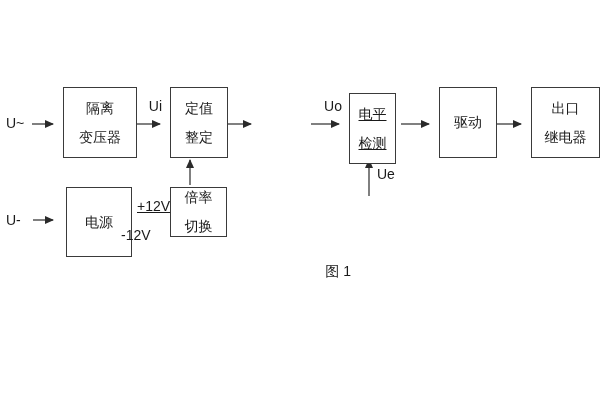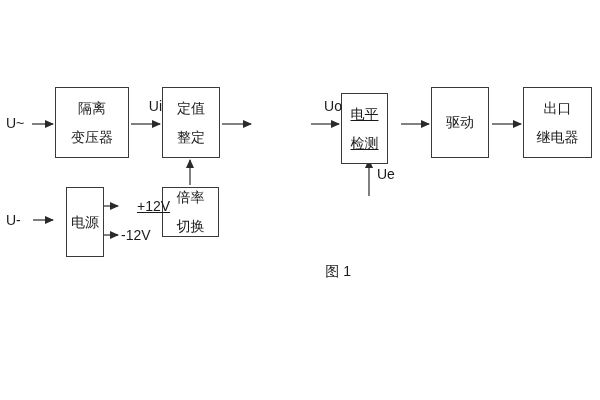"隔离" .block { margin-left: none -> 8px }
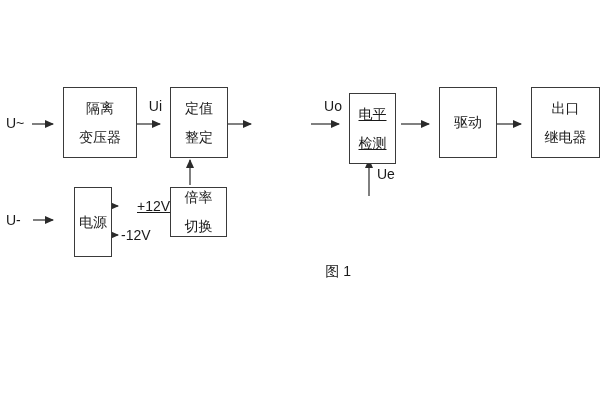"电源" div.block { left: 66px -> 58px; width: 38px -> 66px }
